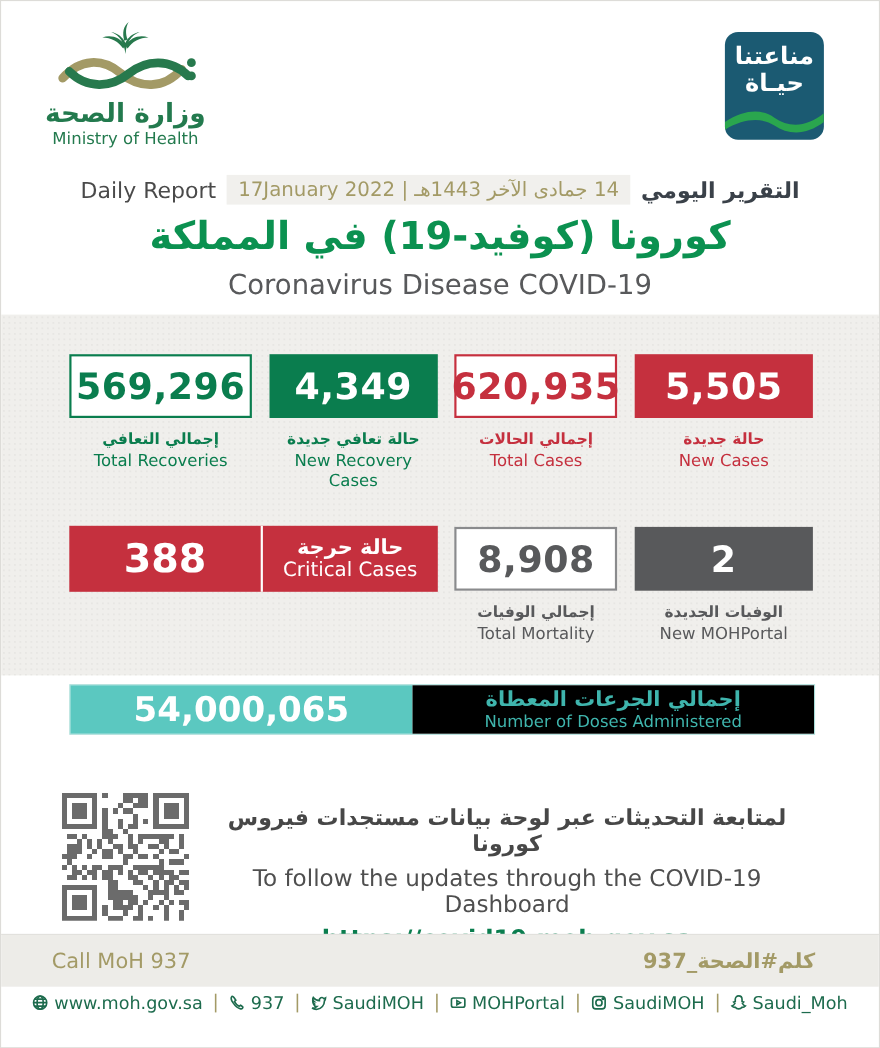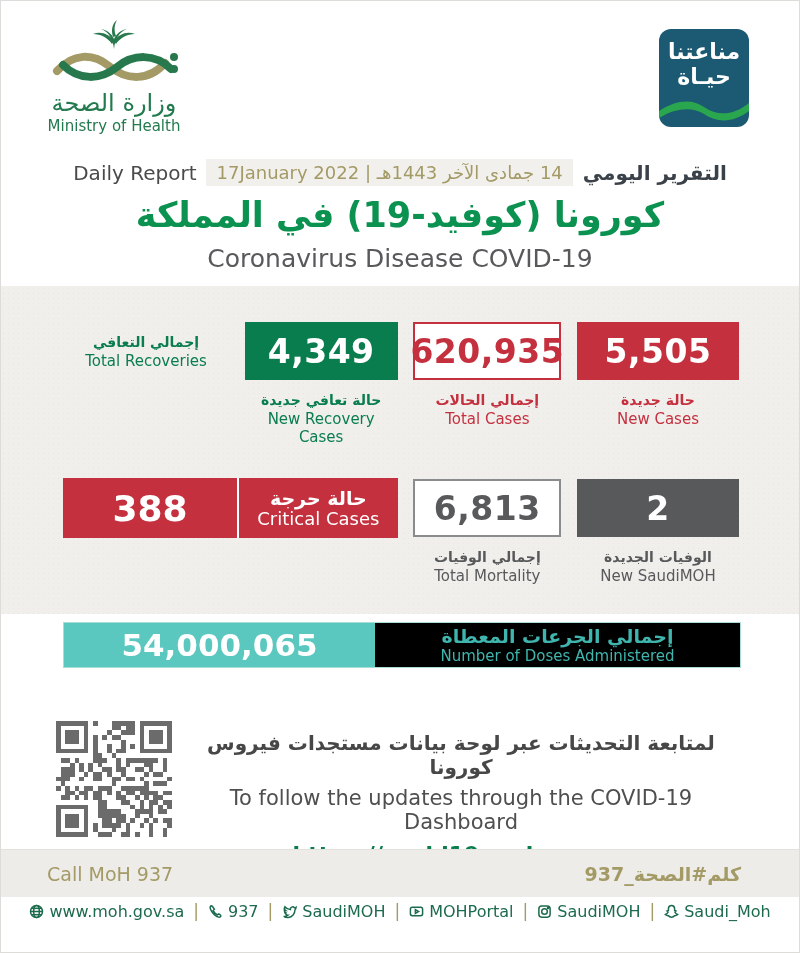"وزارة الصحة" .logo-ar { font-weight: 400 -> 700 }
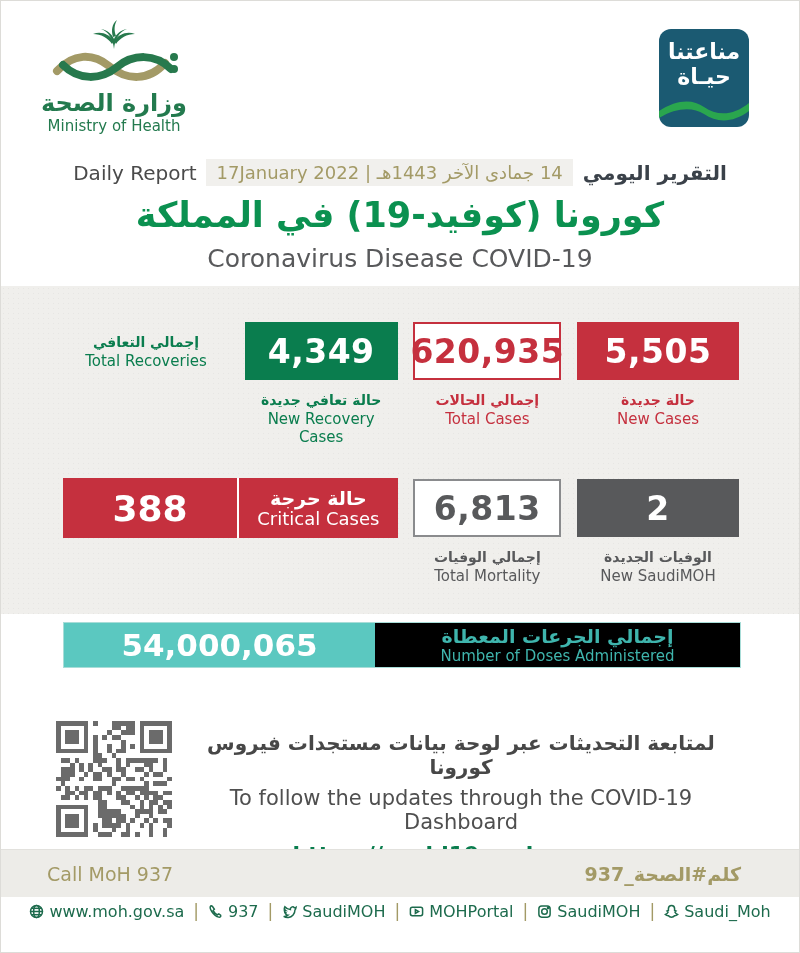"569,296" div.numbox { html: none -> <div>569,296</div> }
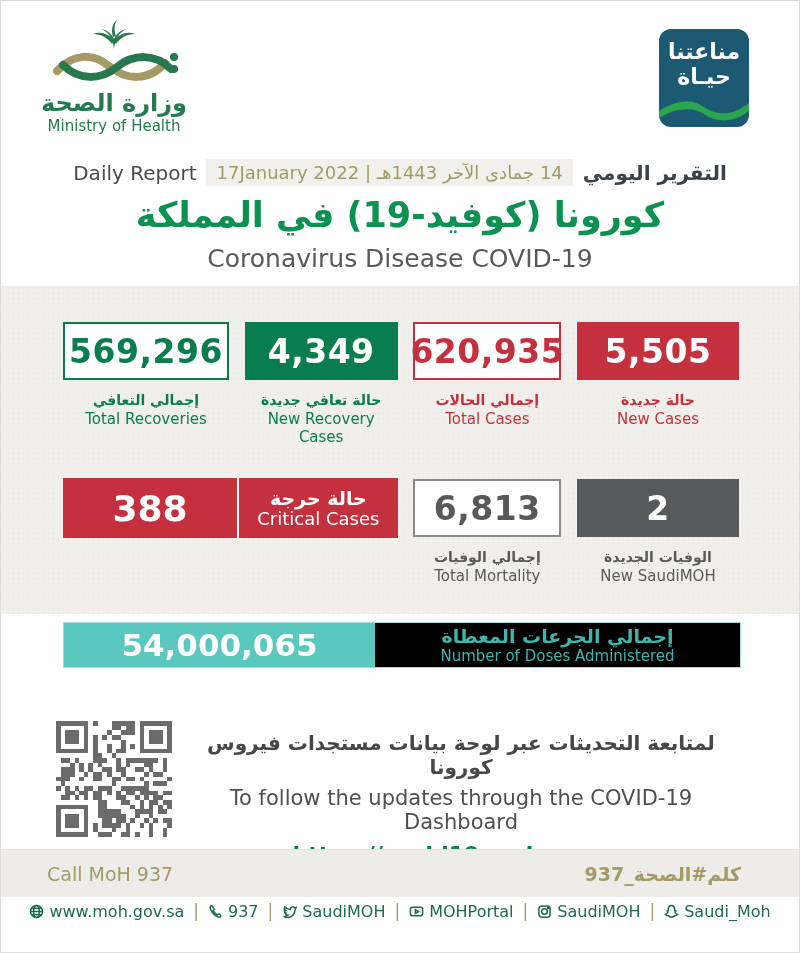"6,813" div.numbox { text: 6,813 -> 8,908 }
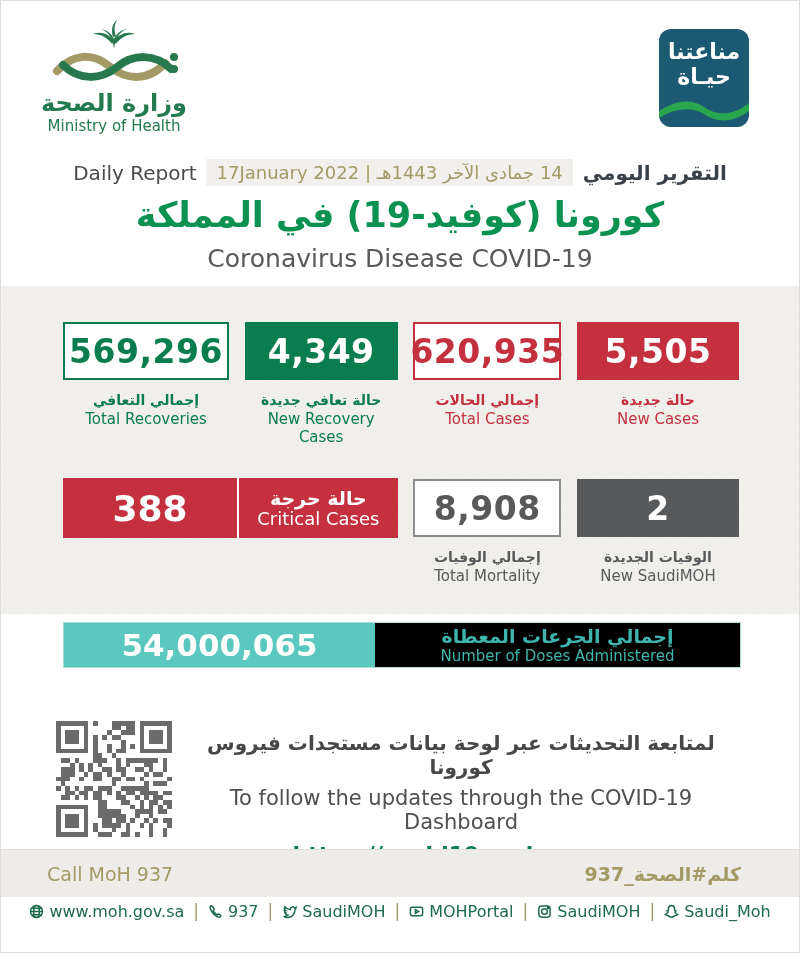"New SaudiMOH" div.lbl { text: SaudiMOH -> MOHPortal }
